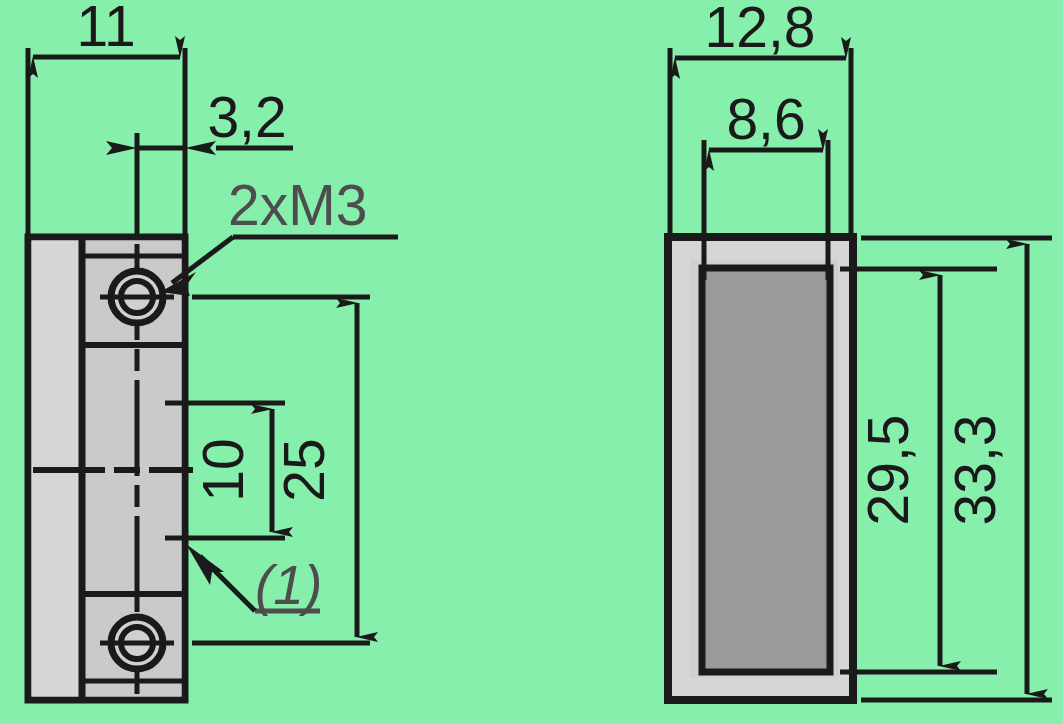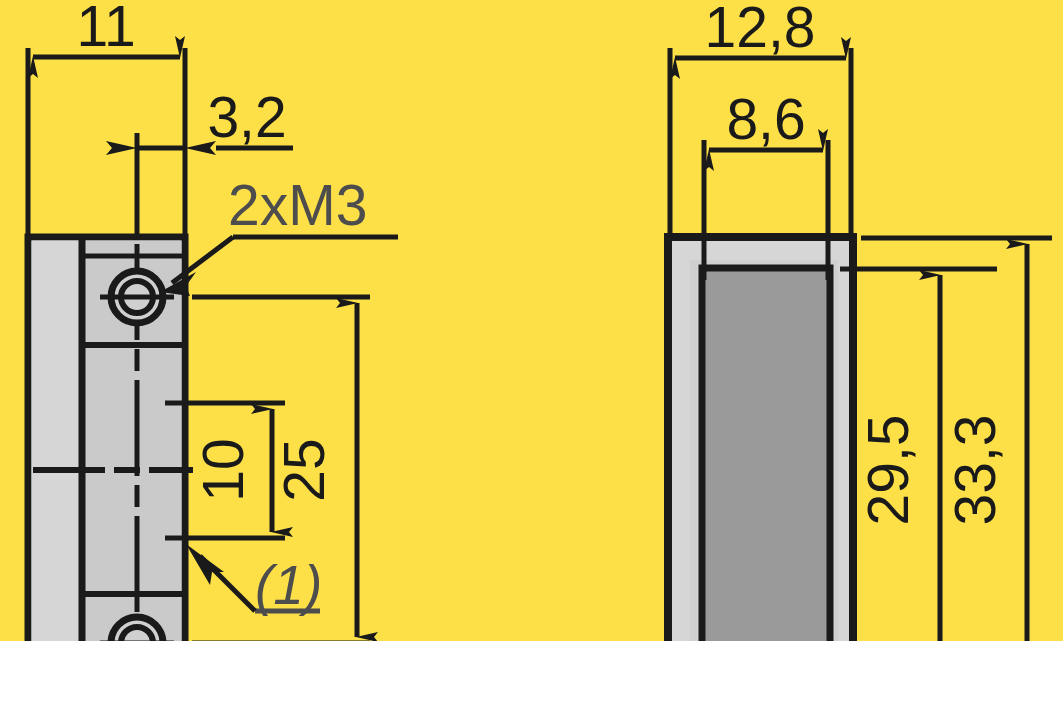"11" #drawing-root { background: #fde047 -> #86efac; height: 641px -> 724px }
